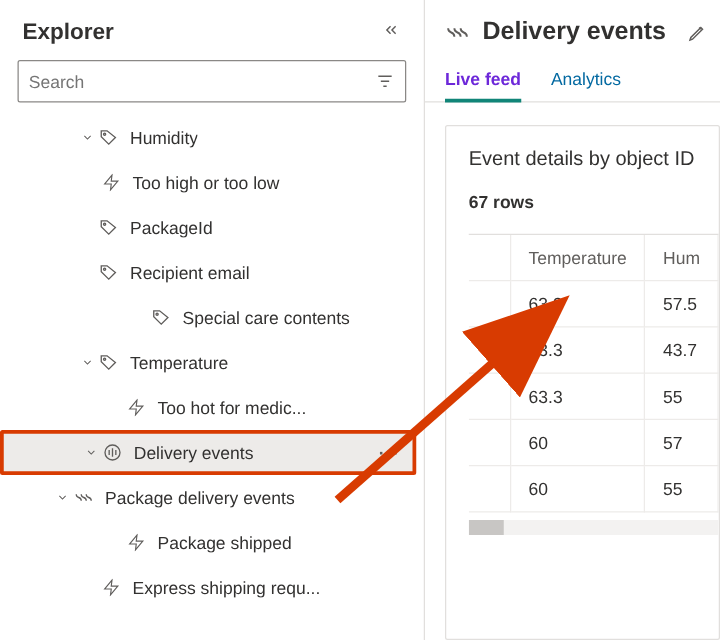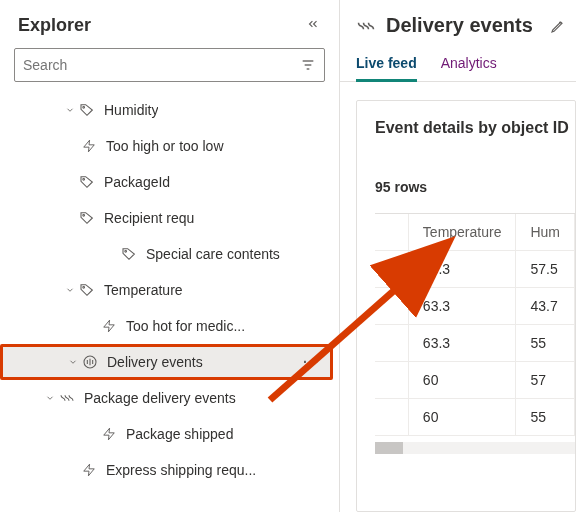"Live feed" .tab.active { color: #0c4a6e -> #6d28d9 }
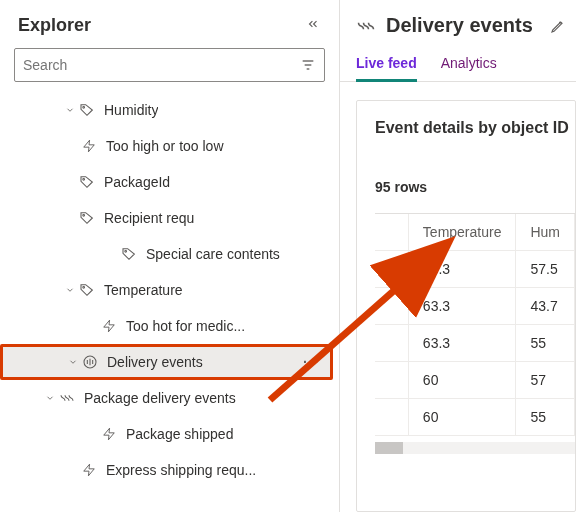"Analytics" .tab { color: #701a75 -> #0369a1 }
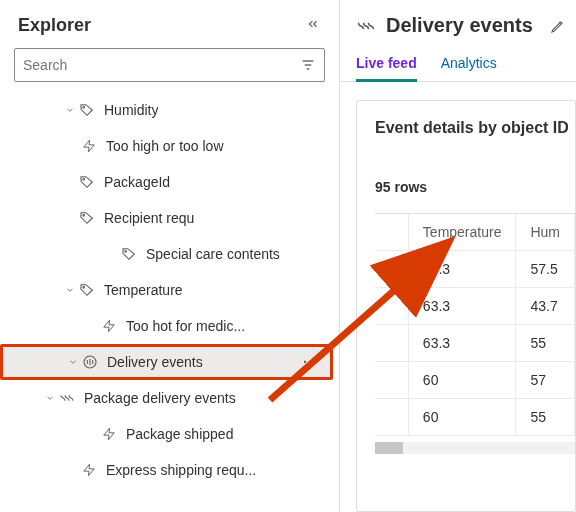"Event details by object ID" .card-title { font-weight: 700 -> 400; margin-bottom: 42px -> 16px }
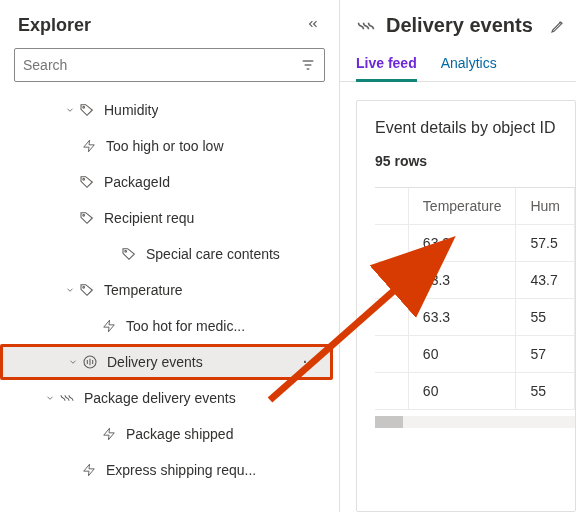"95 rows" div.row-count { text: 95 -> 67 }
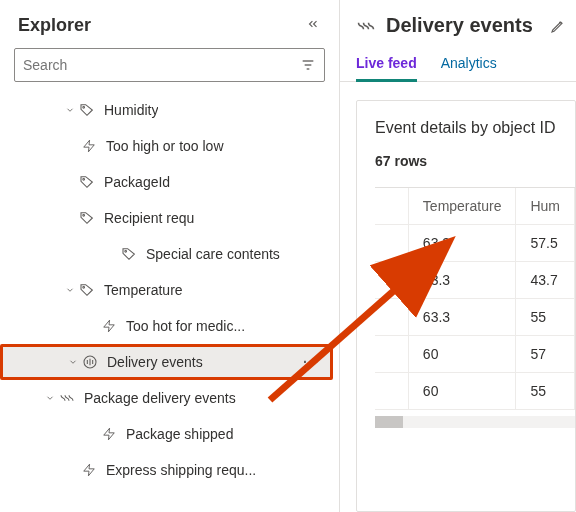"Recipient requ" span.label { text: requ -> email }
